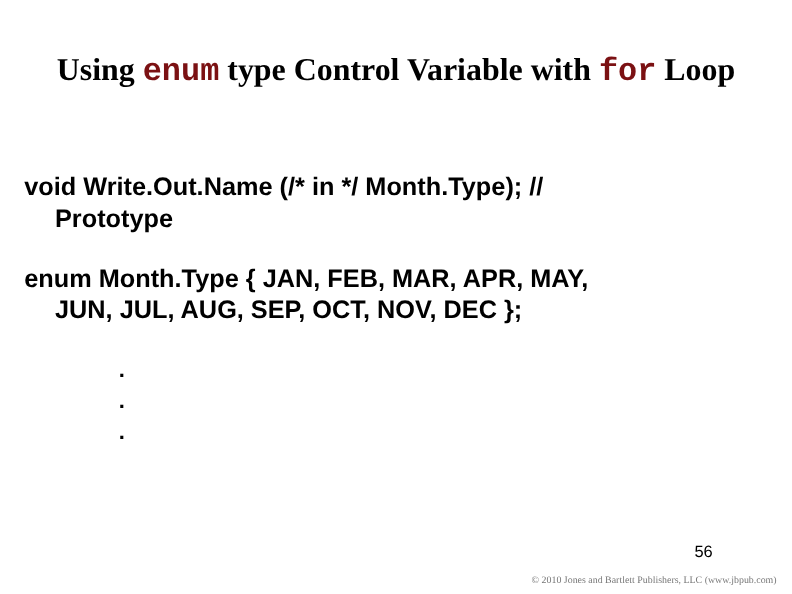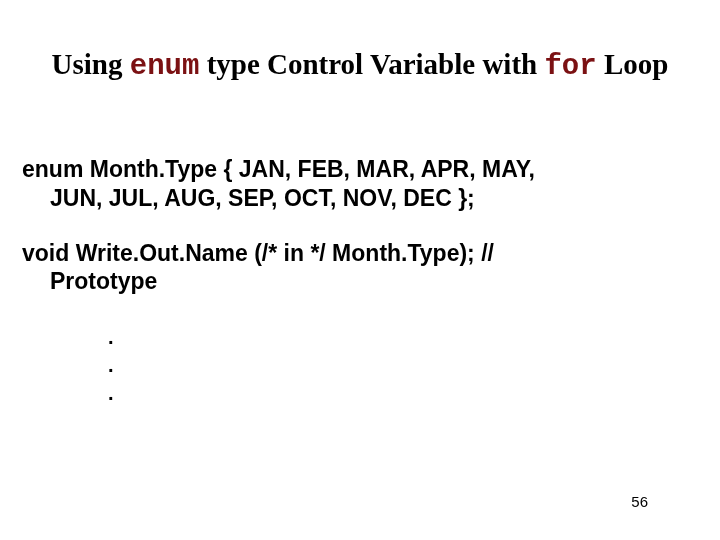"enum Month.Type { JAN, FEB," div.code-line { order: before "void Write.Out.Name (/* in */" -> after "void Write.Out.Name (/* in */" }
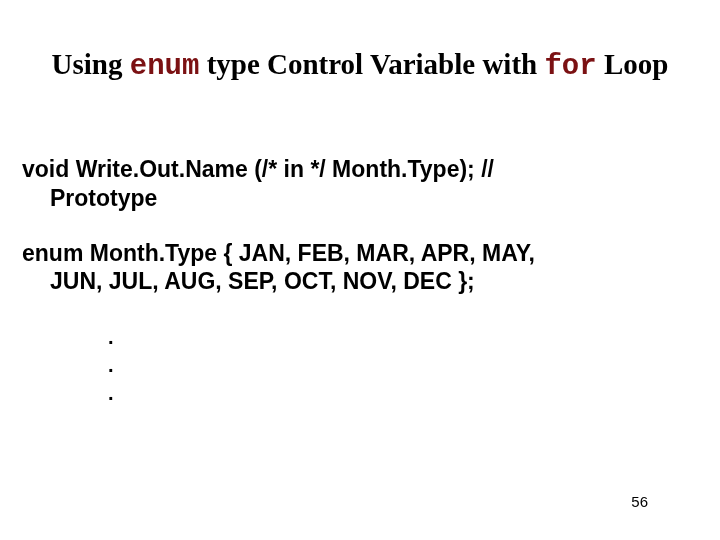"© 2010 Jones and Bartlett" div.copyright { html: none -> <div>© 2010 Jones and Bartlett Publishers, LLC (www.jbpub.com)</div> }
